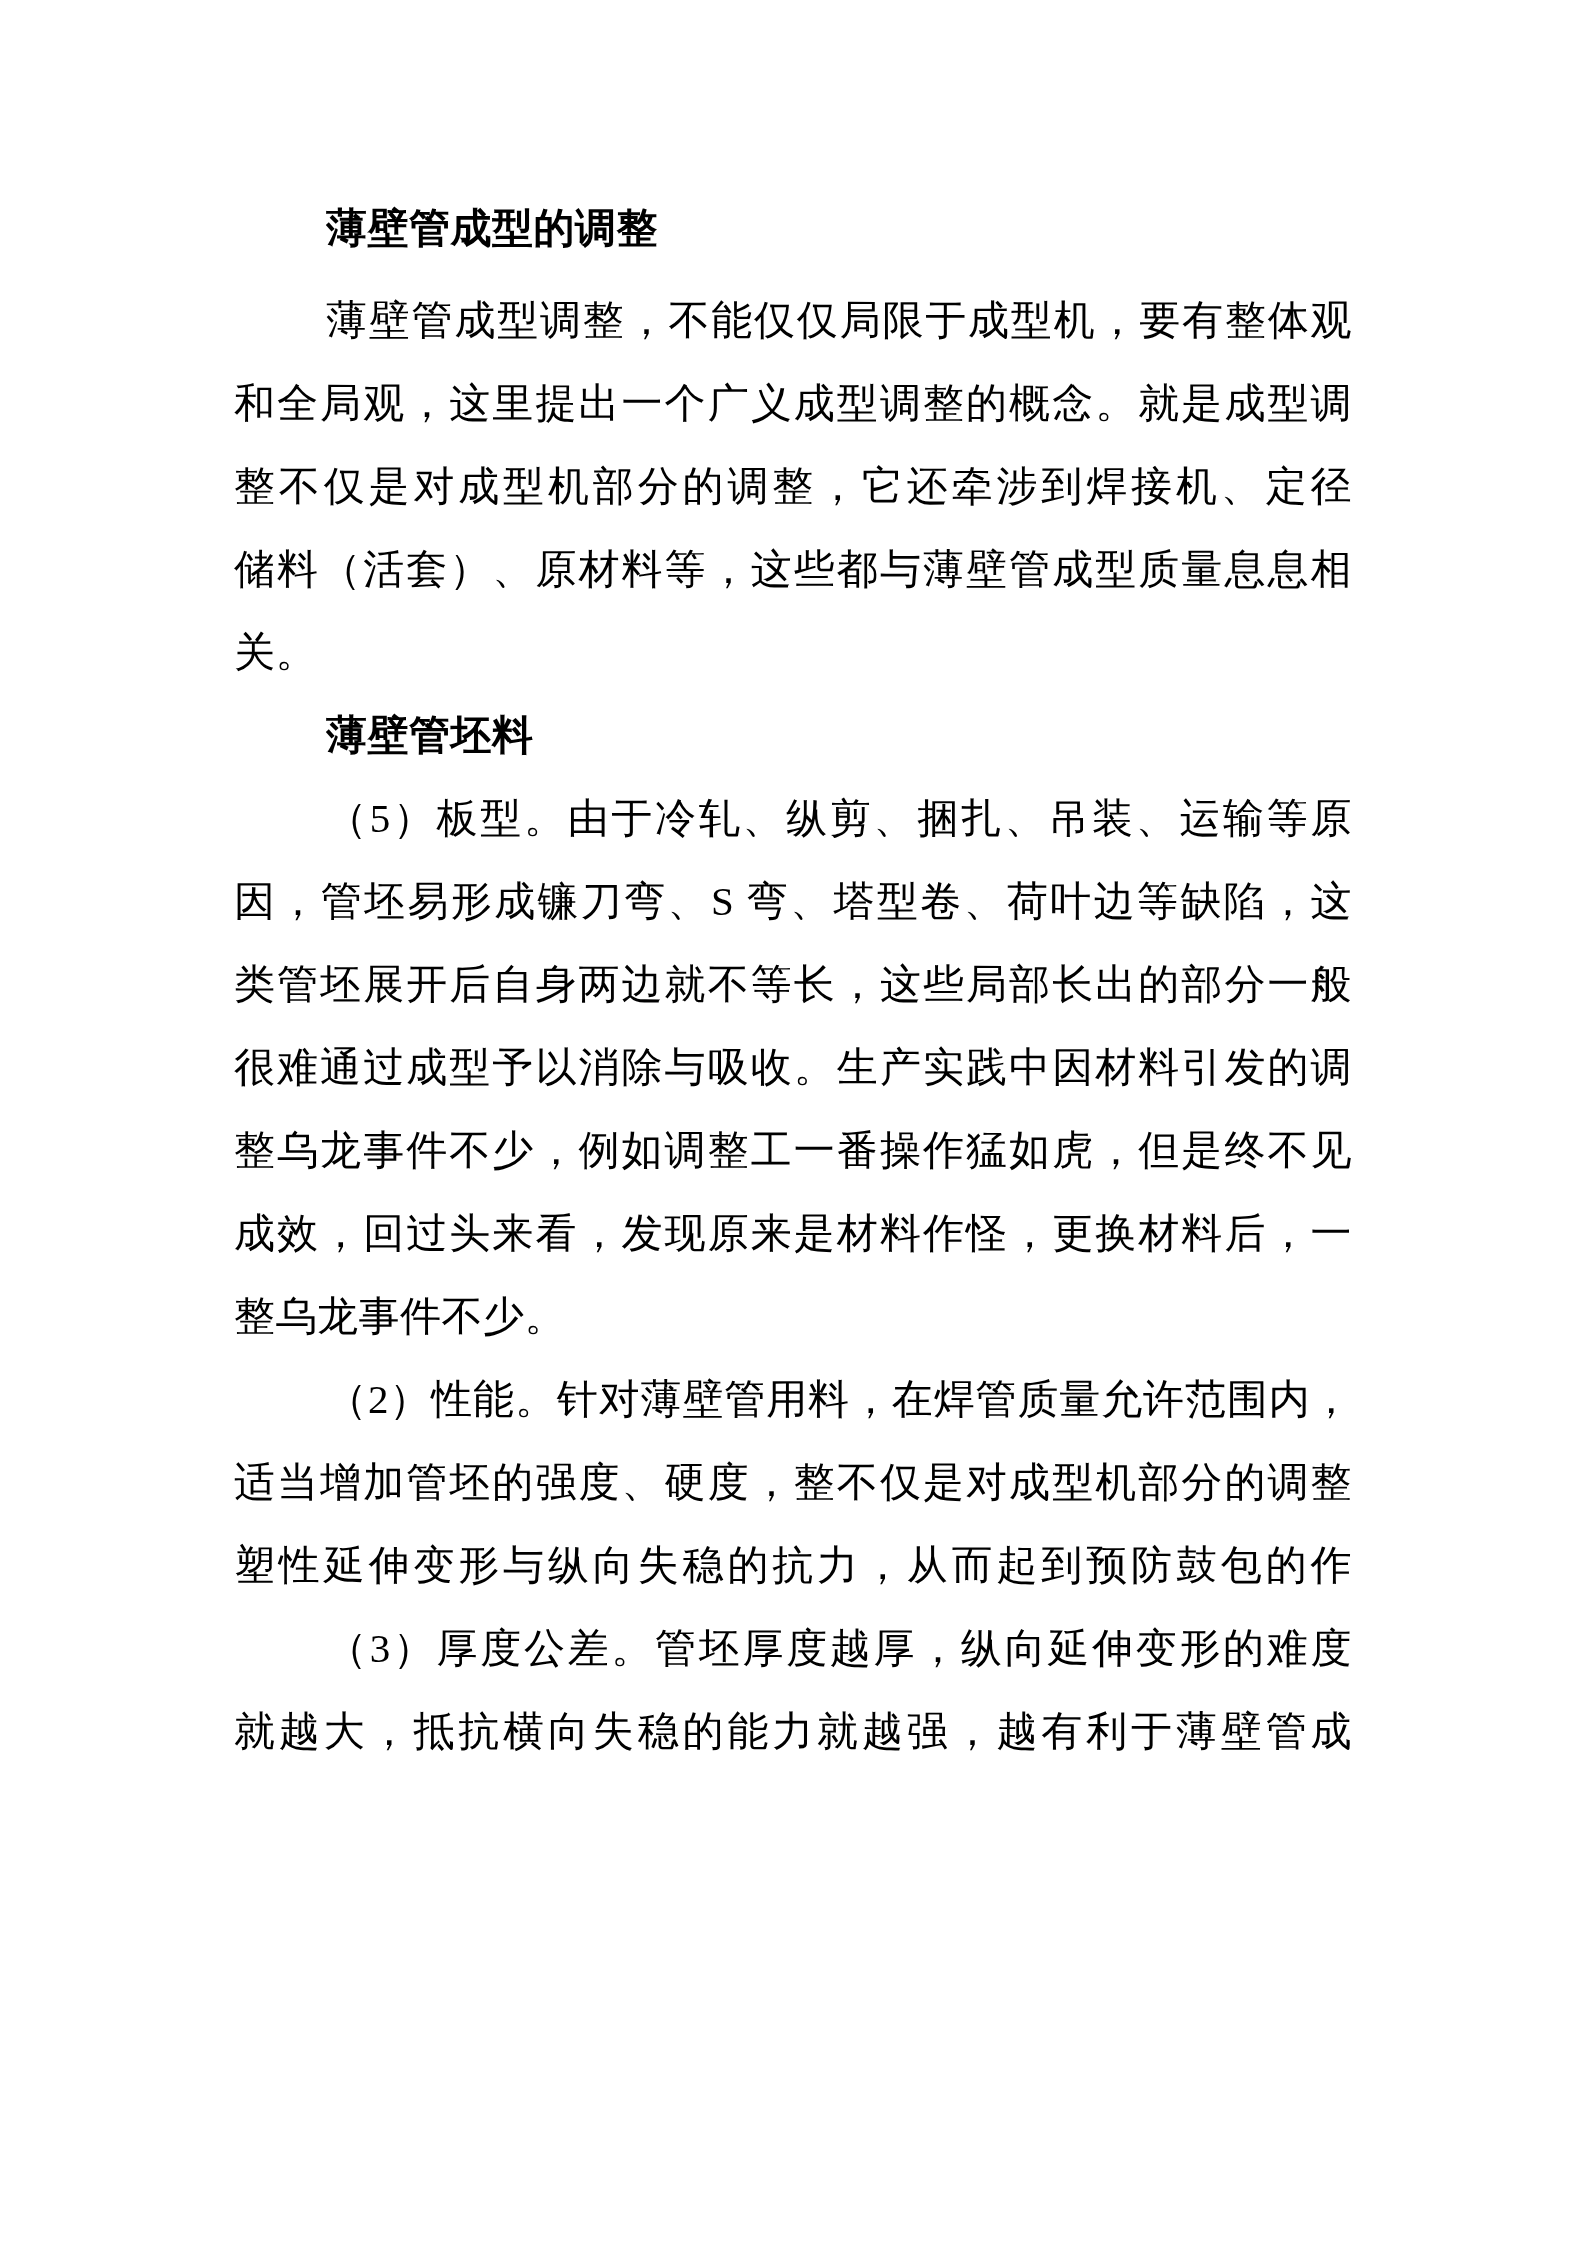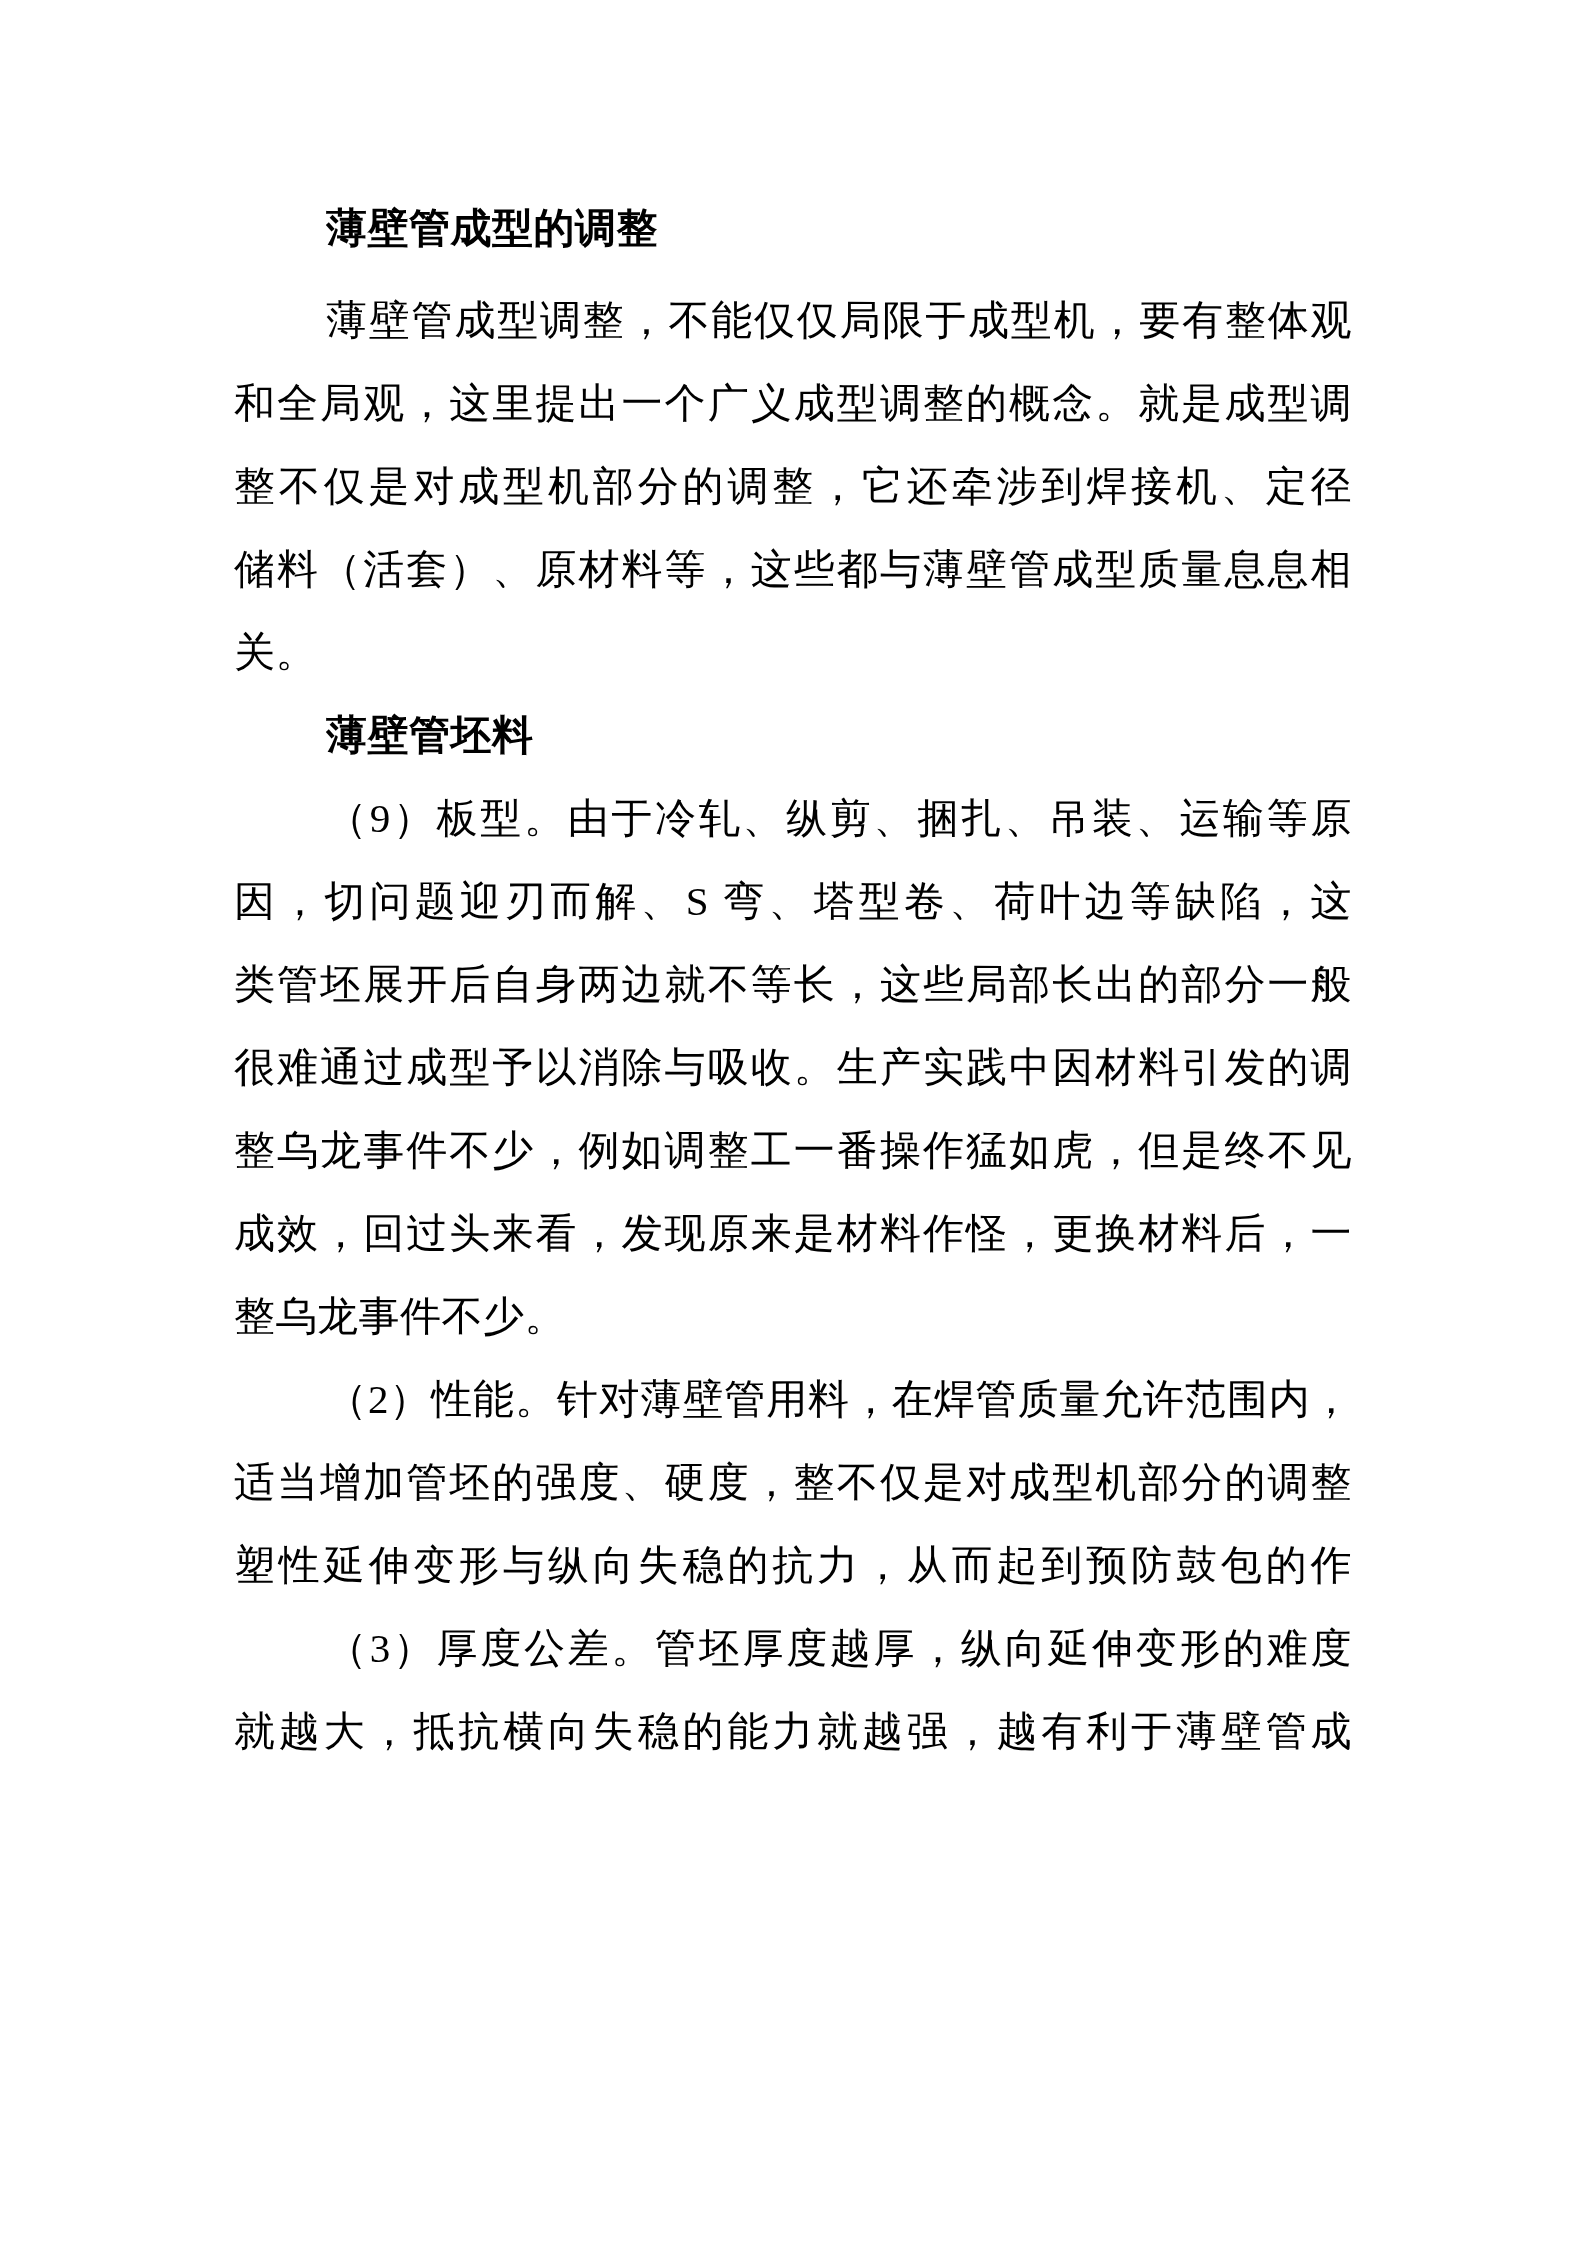"（9）板型。由于冷轧、纵剪、捆扎、吊装、运输等原" div.line { text: 9 -> 5 }
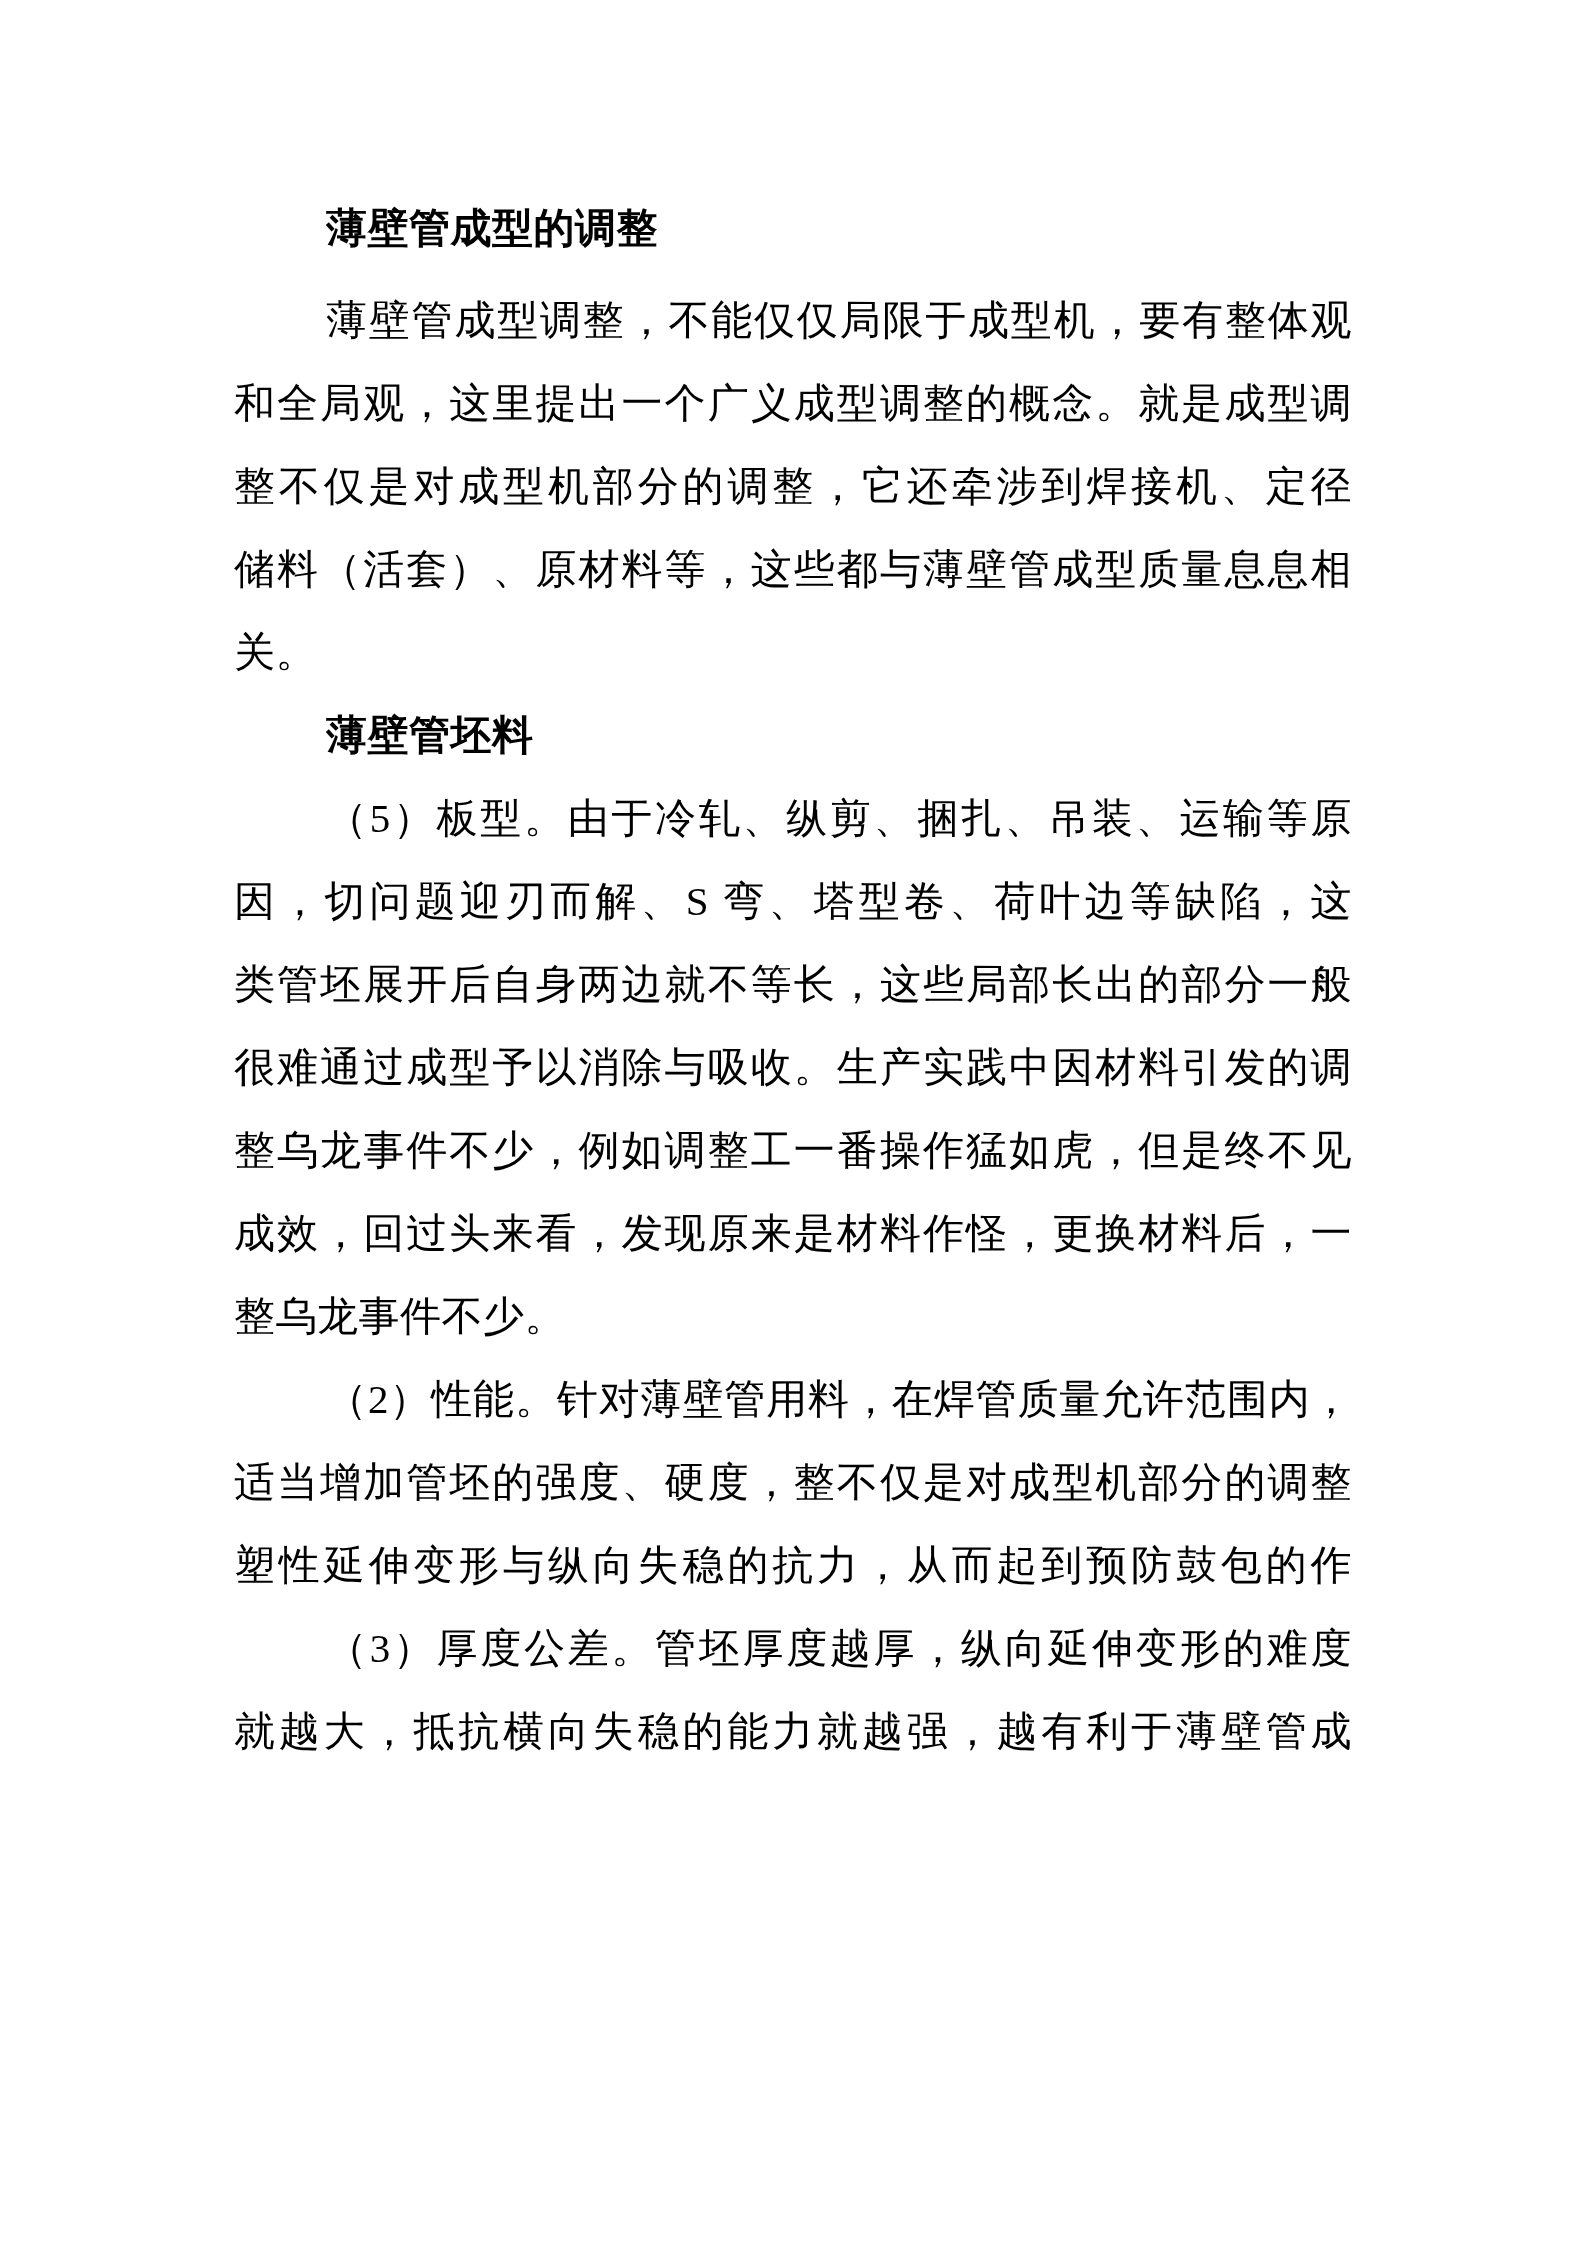"因，切问题迎刃而解、S 弯、塔型卷、荷叶边等缺陷，这" div.line { text: 切问题迎刃而解 -> 管坯易形成镰刀弯 }
